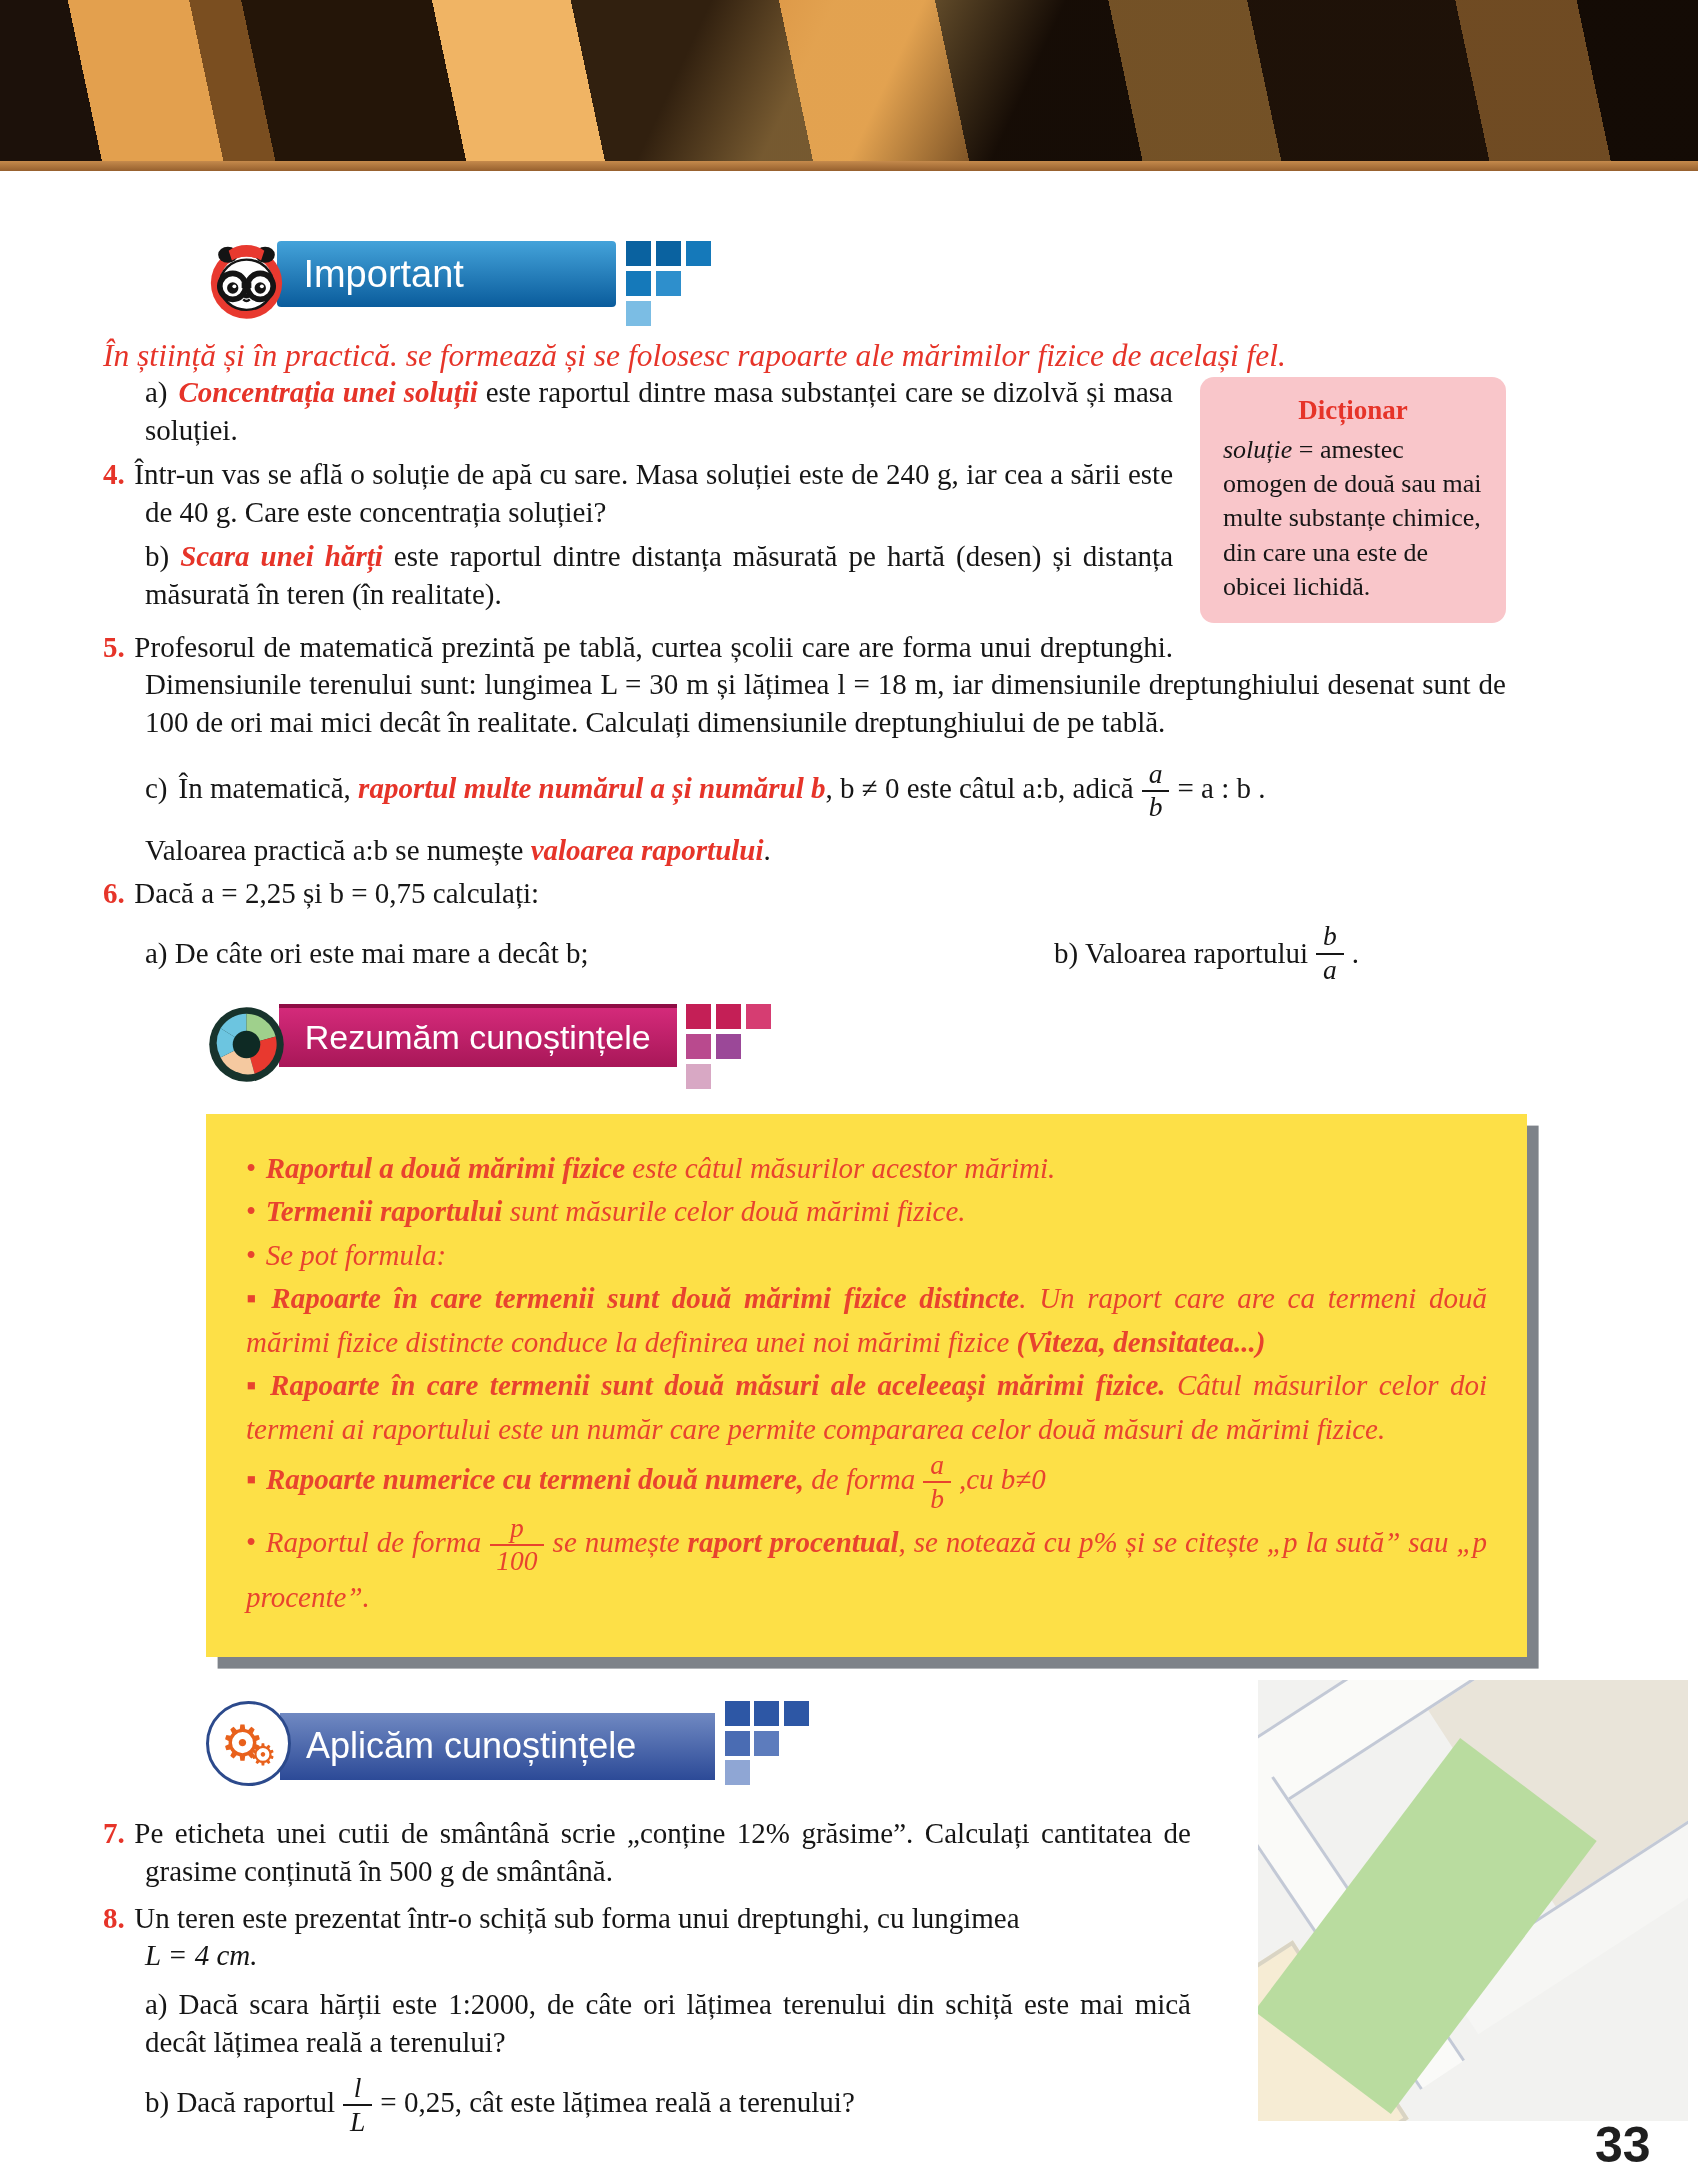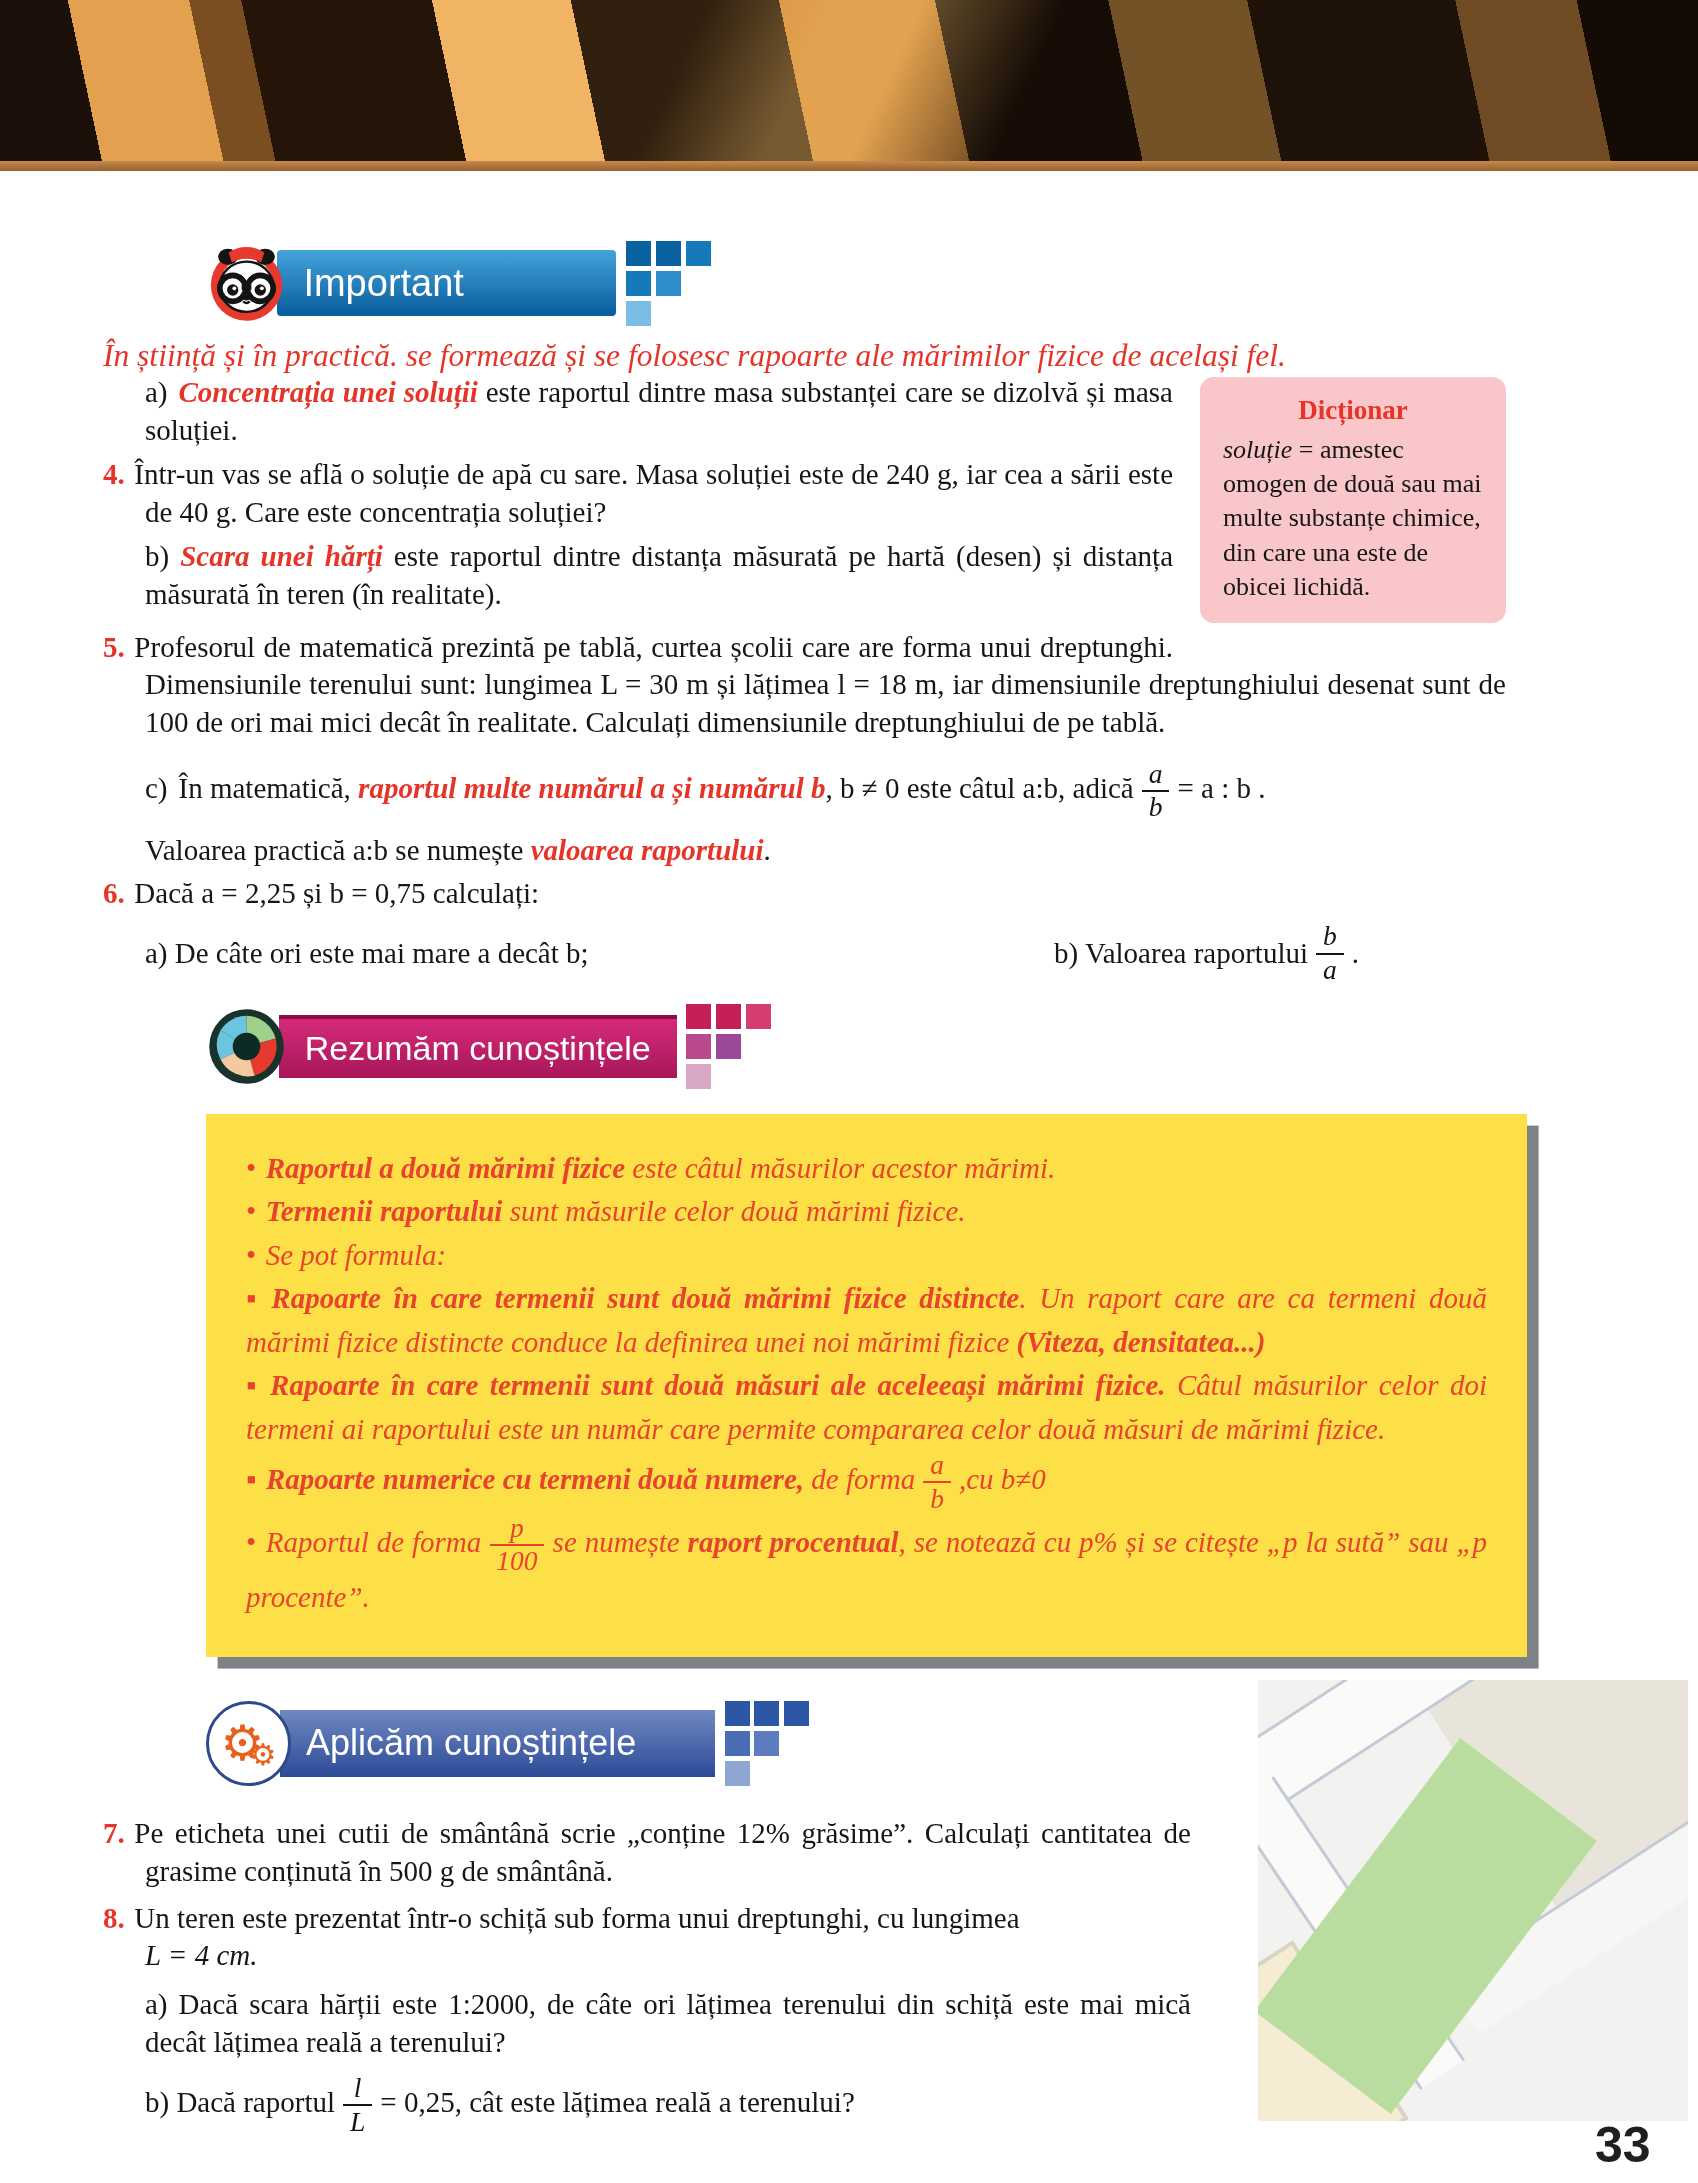"Important" .badge { align-items: center -> none }
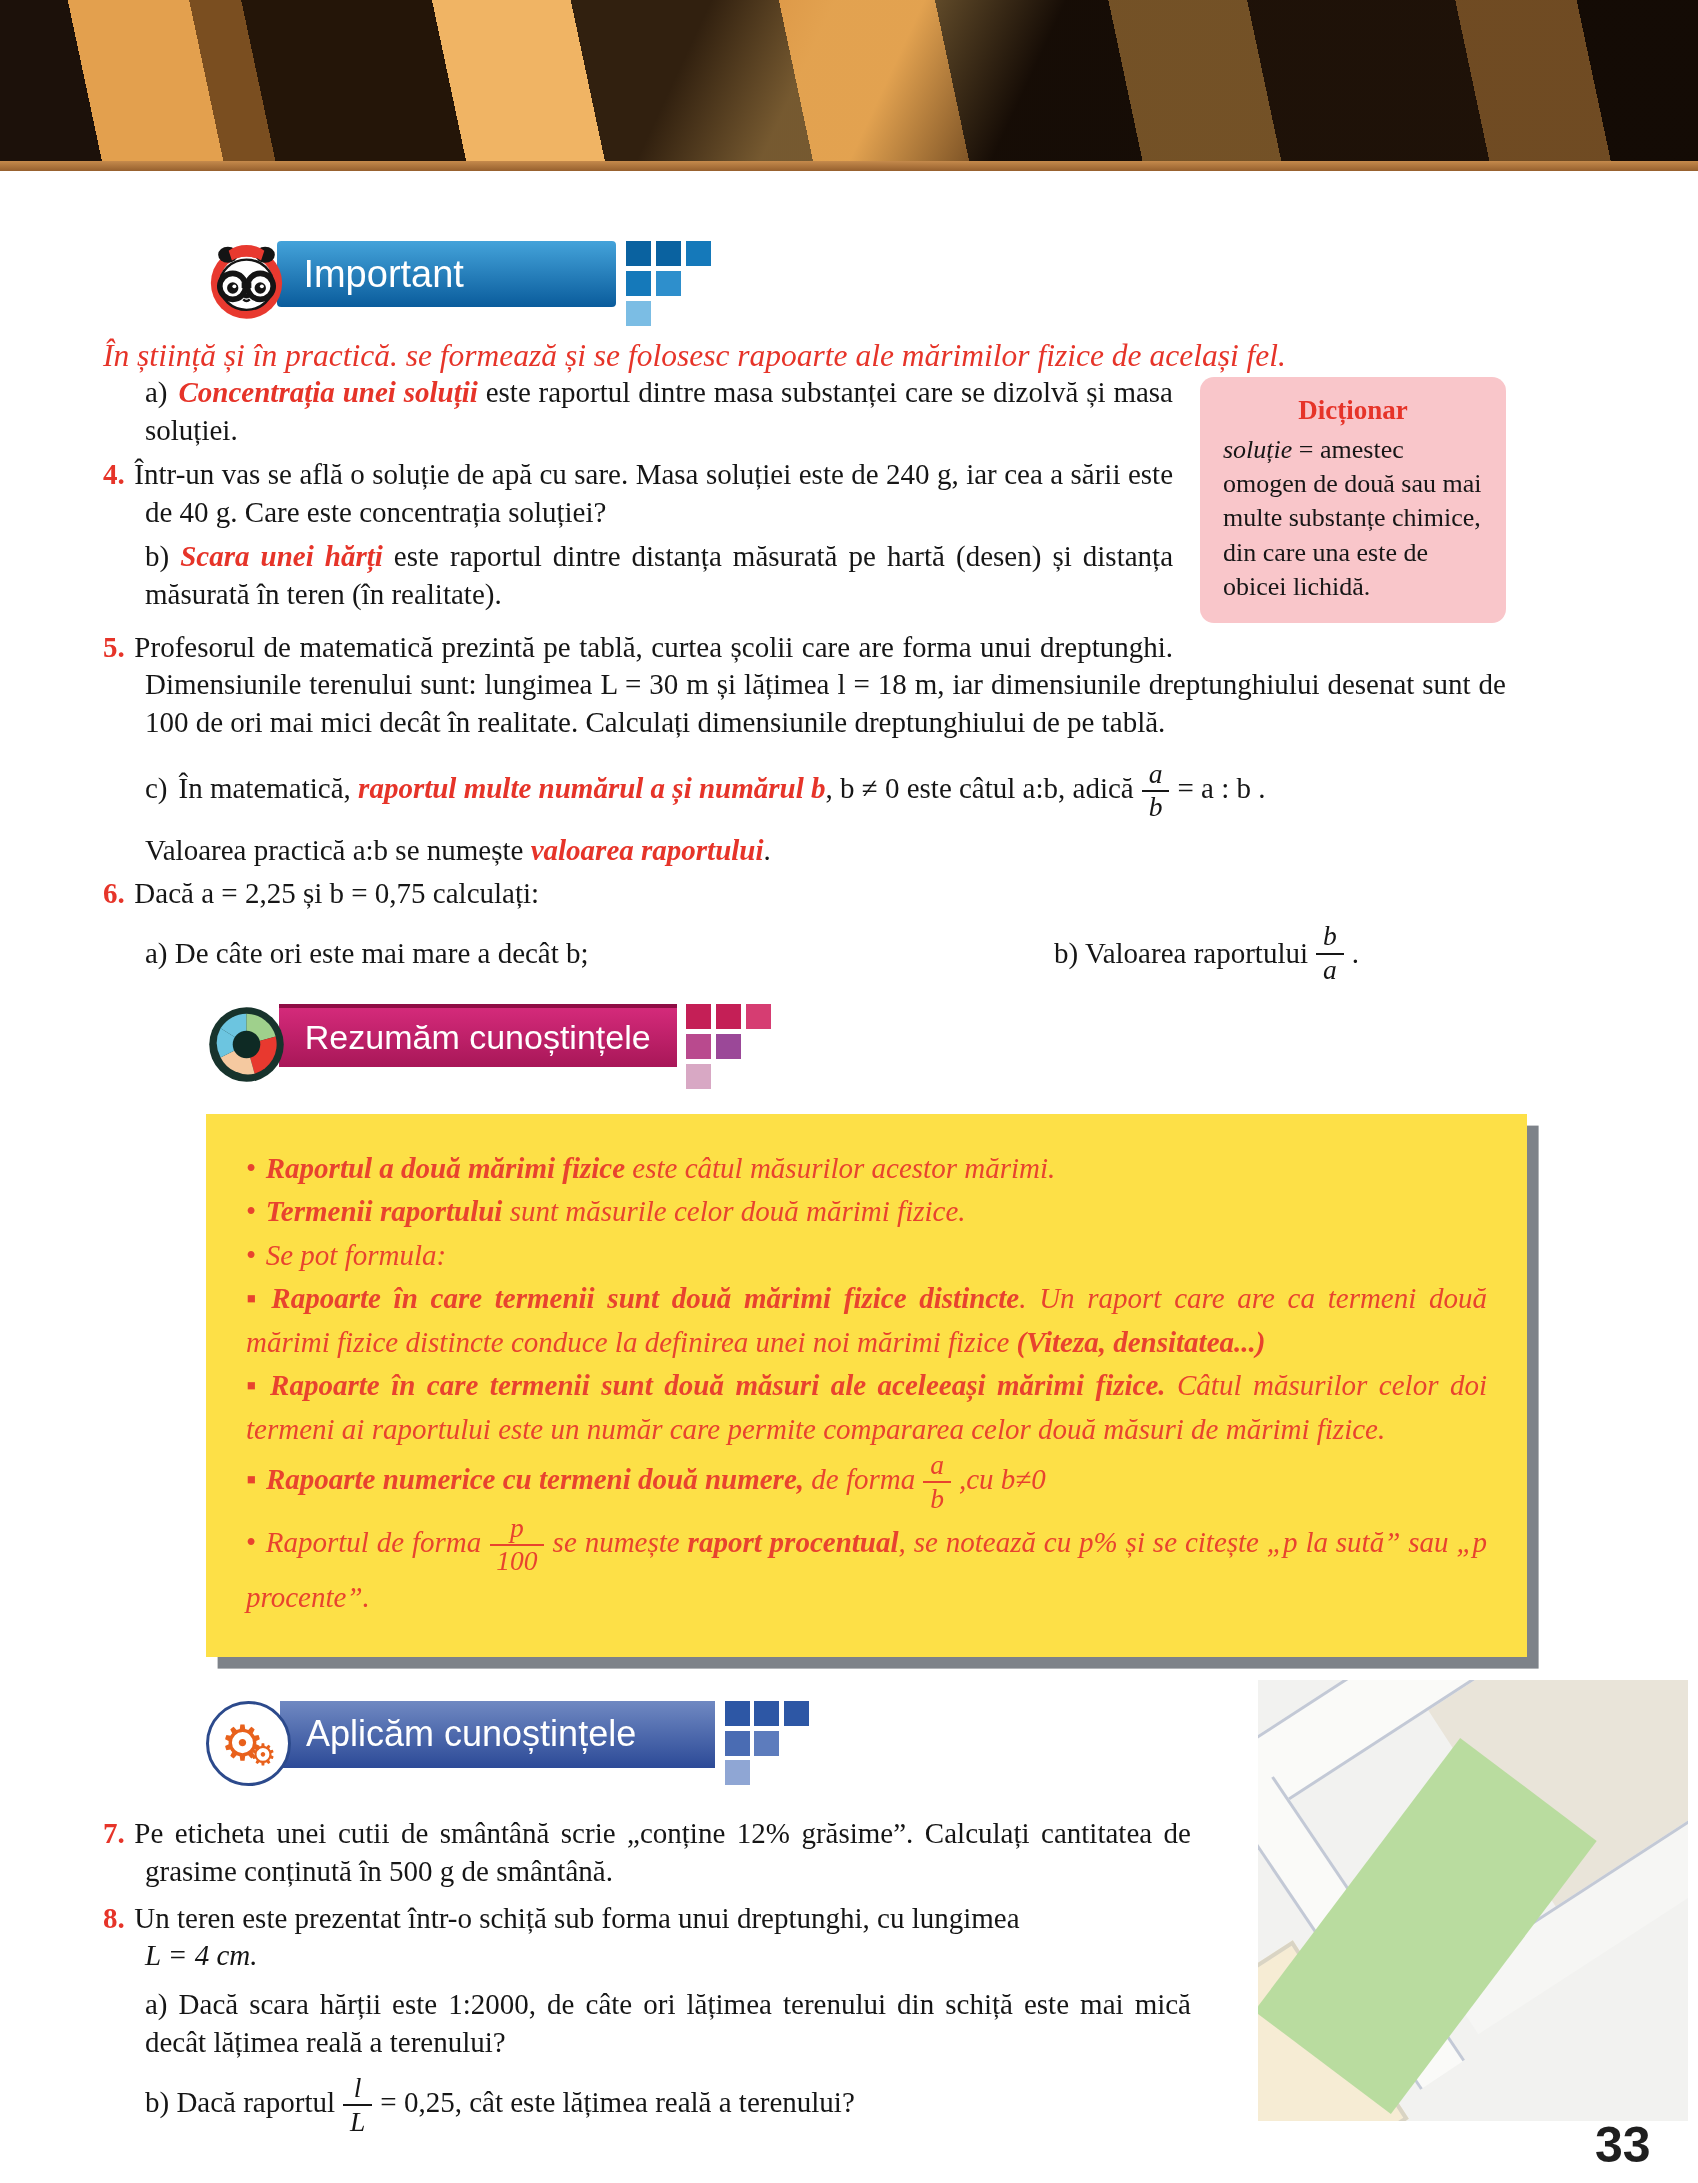"Aplicăm cunoștințele" .badge-aplicam .bar { margin-top: none -> 12px }
